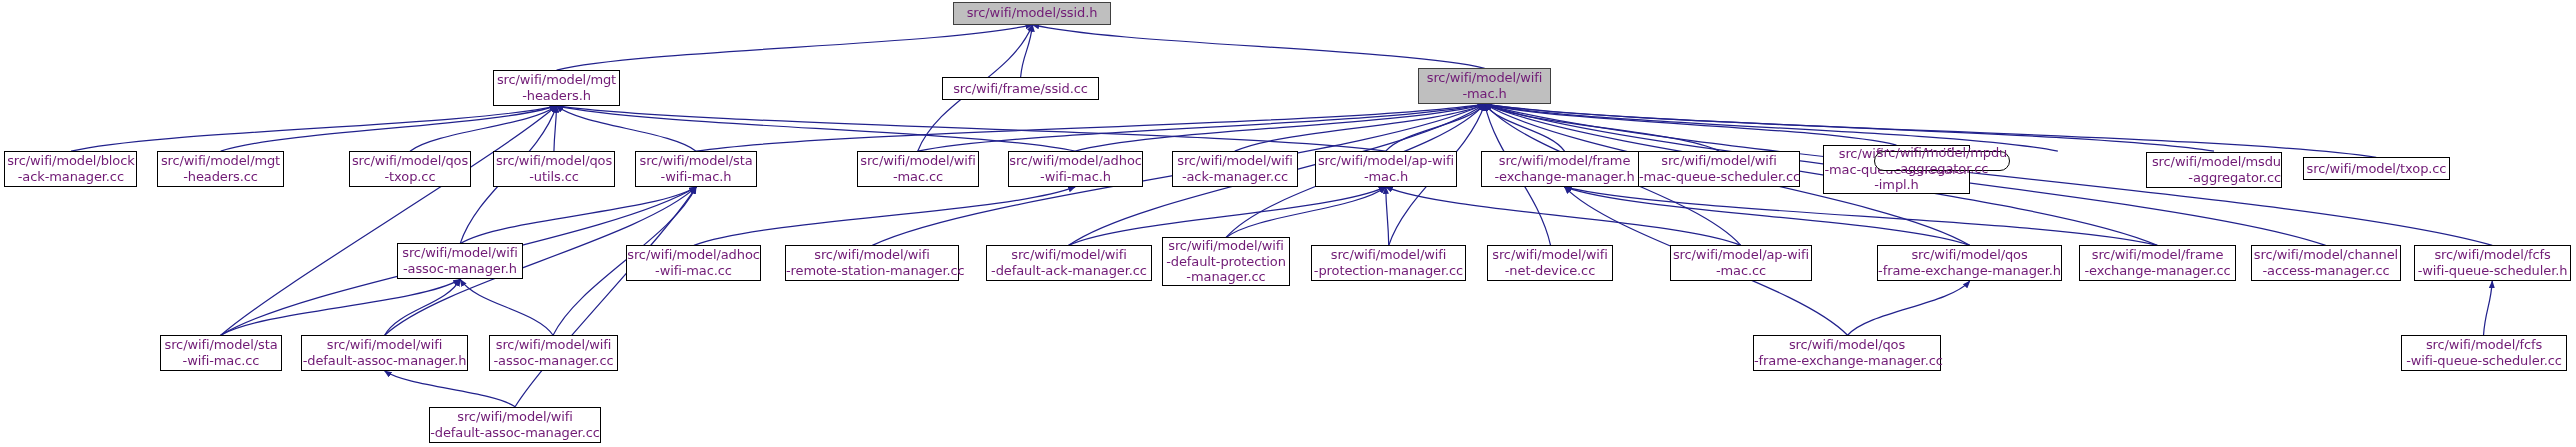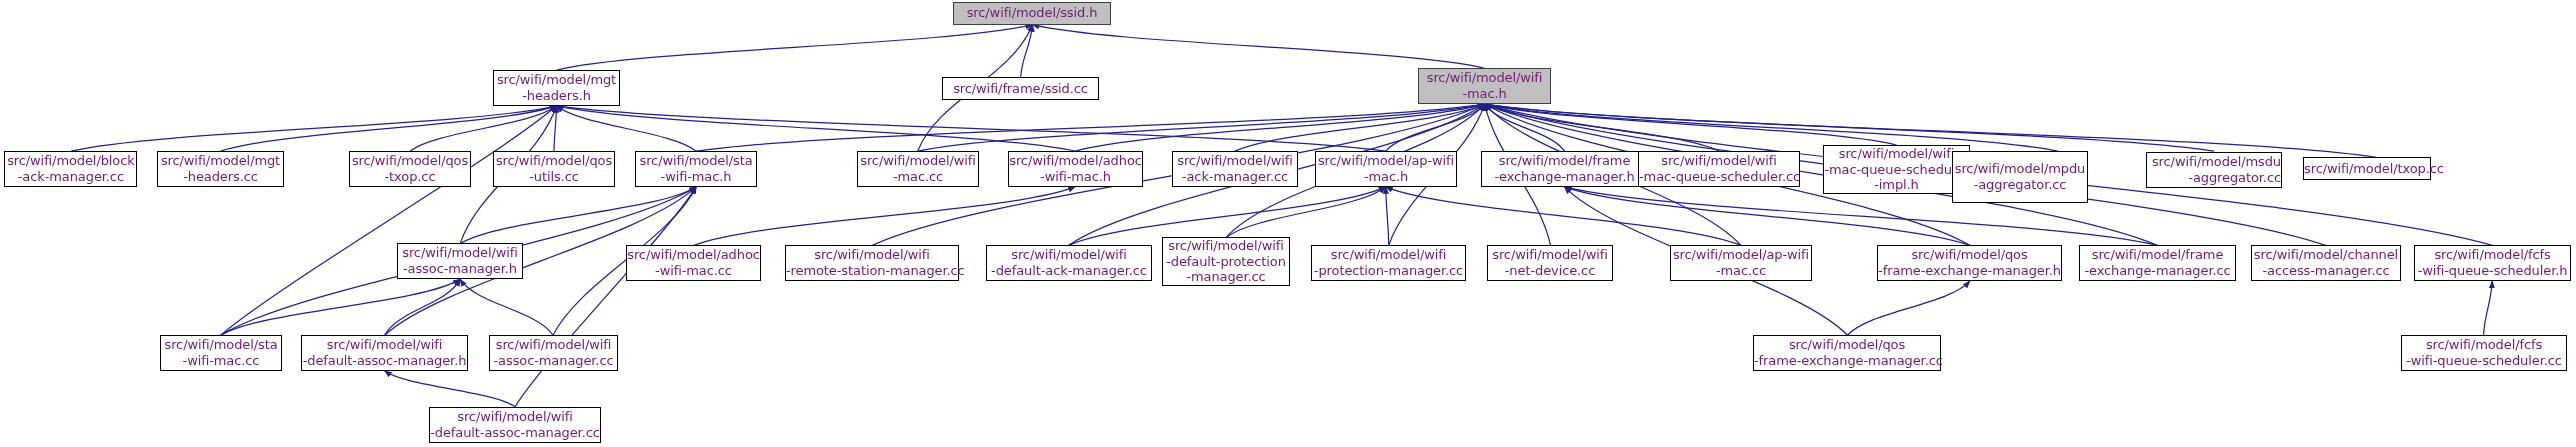"src/wifi/model/mpdu" div.node { border-radius: none -> 11px; height: 52px -> 20px; left: 1952px -> 1874px }
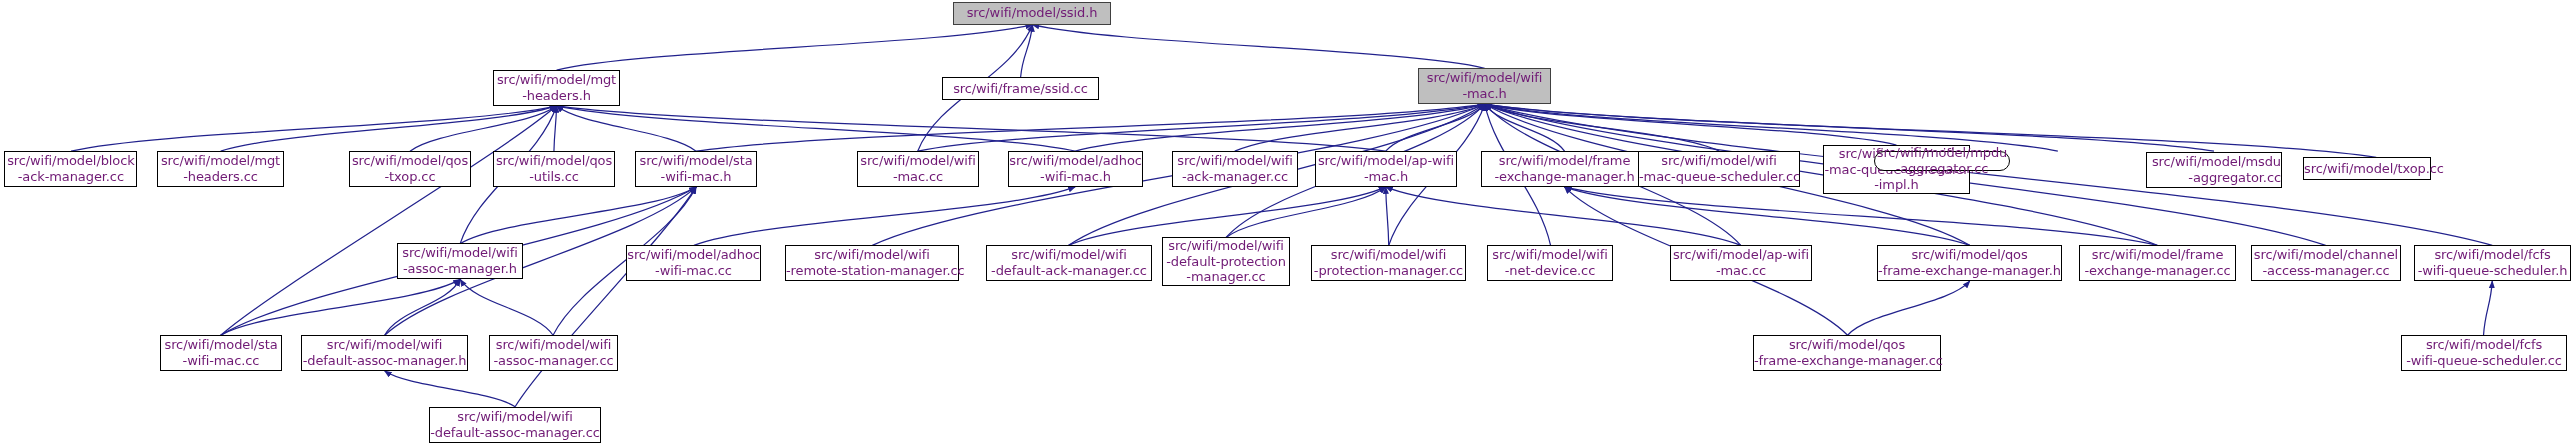"src/wifi/model/txop.cc" div.node { width: 128px -> 147px }
